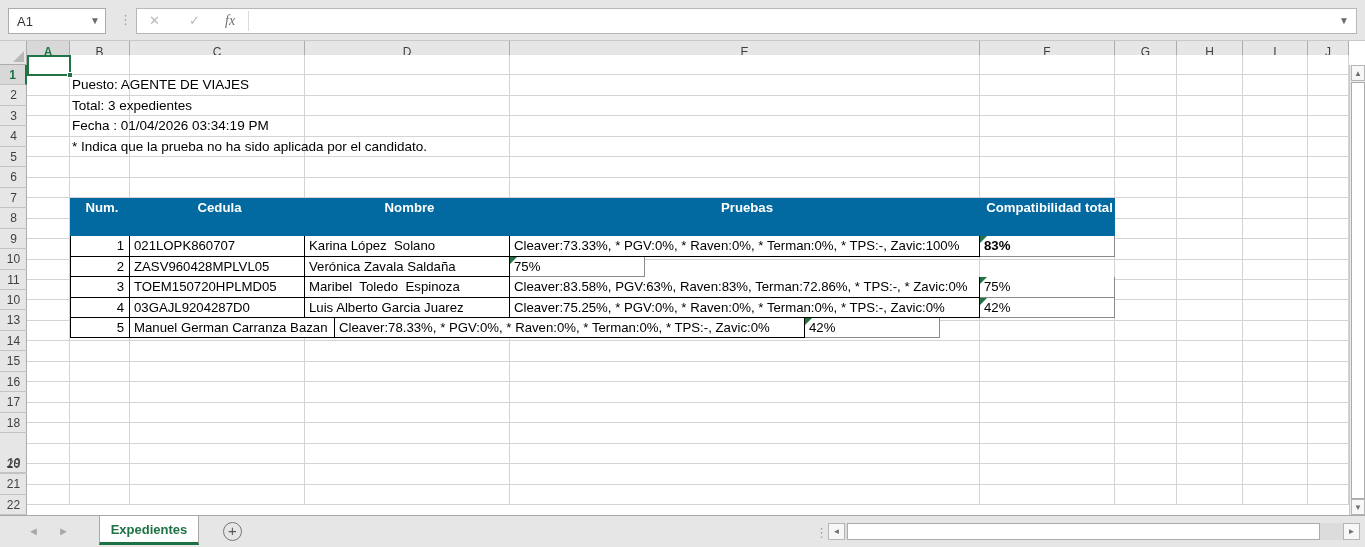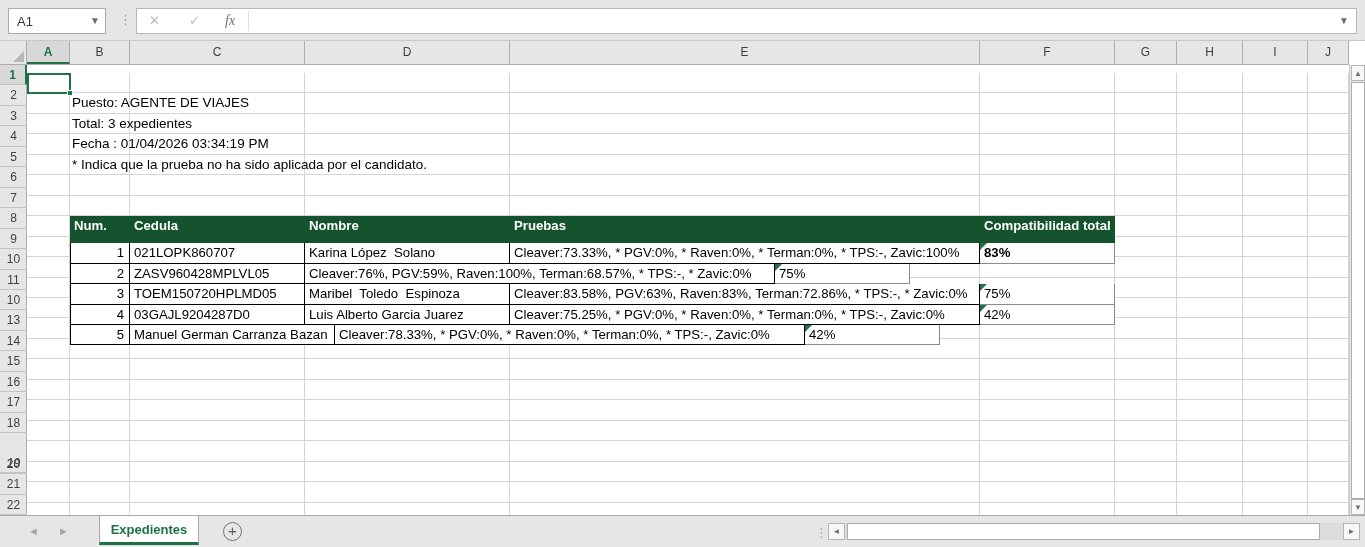"Puesto: AGENTE DE VIAJES" #cells { top: 73px -> 55px }
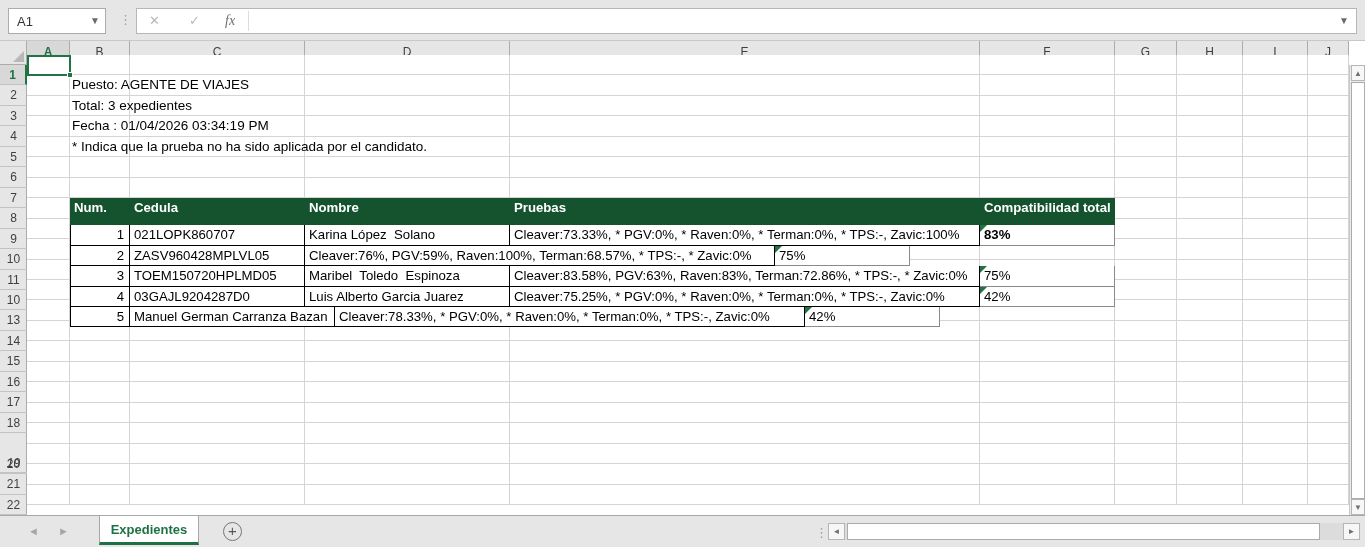"Num." div.t-row { background: #14532d -> #0369a1; height: 27px -> 38px; text-align: none -> center }
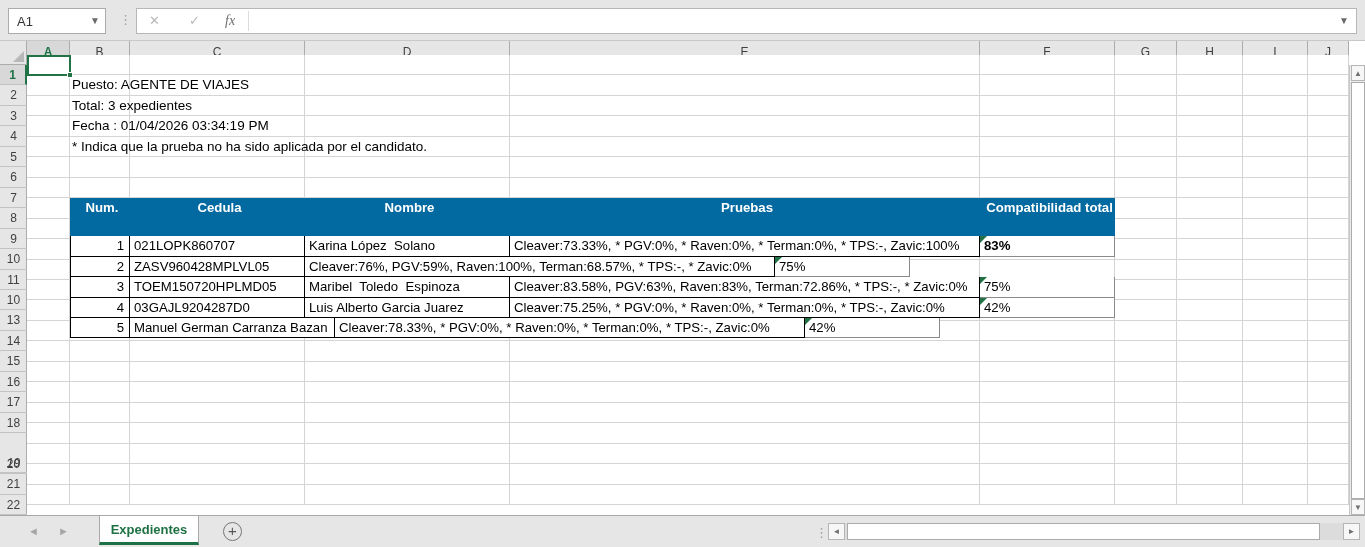"Verónica Zavala Saldaña" div.t-cell { html: none -> <div>Verónica Zavala Saldaña</div> }
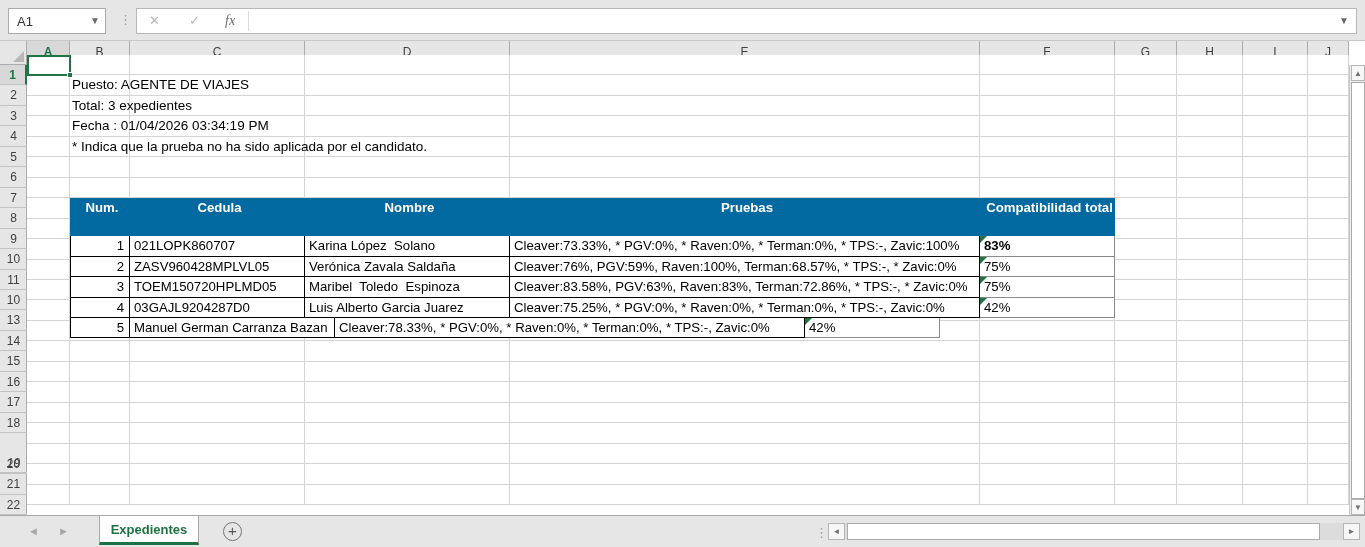"Cleaver:76%, PGV:59%, Raven:100%," div.t-cell { html: <div>Cleaver:76%, PGV:59%, Raven:100%, Terman:68.57%, * TPS:-, * Zavic:0%</div> -> none }
